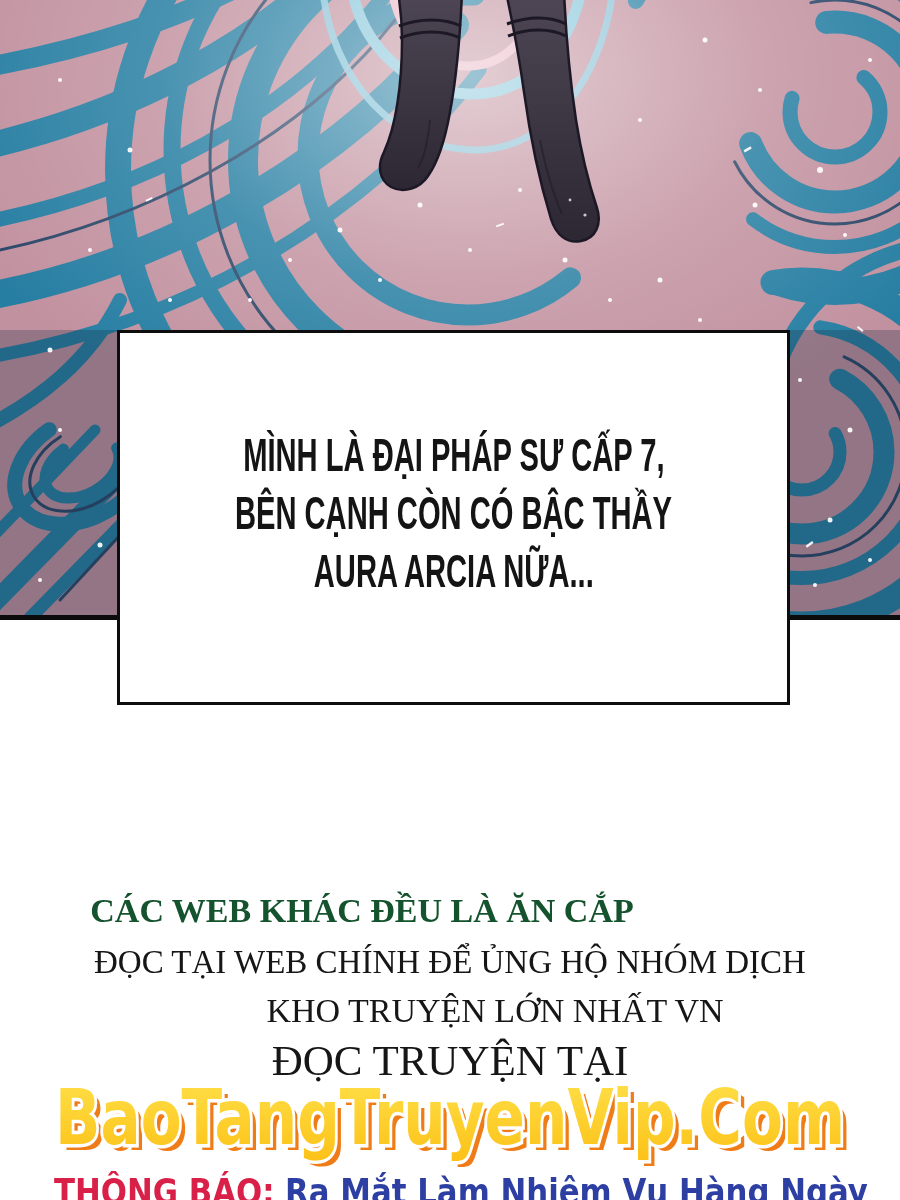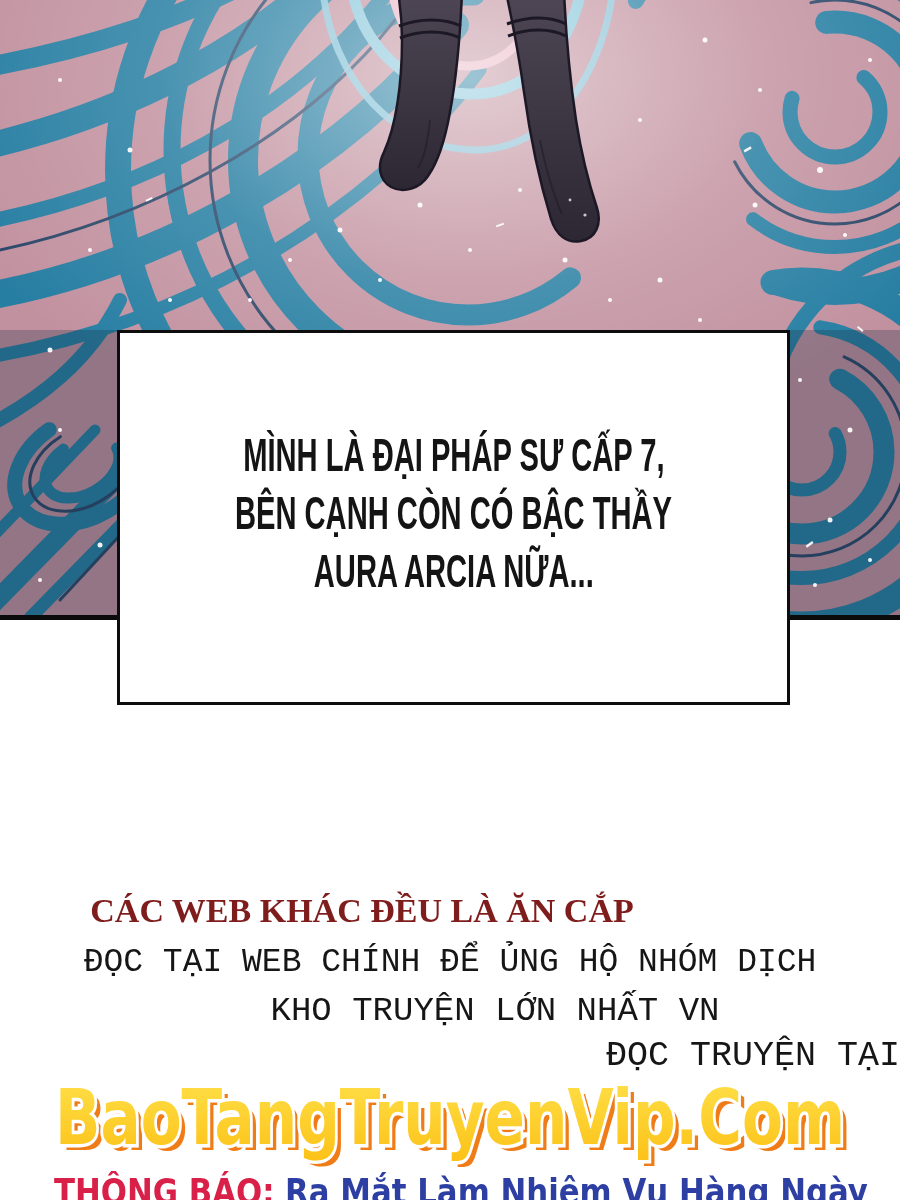"CÁC WEB KHÁC ĐỀU LÀ" .promo-warning { color: #7f1d1d -> #14532d }
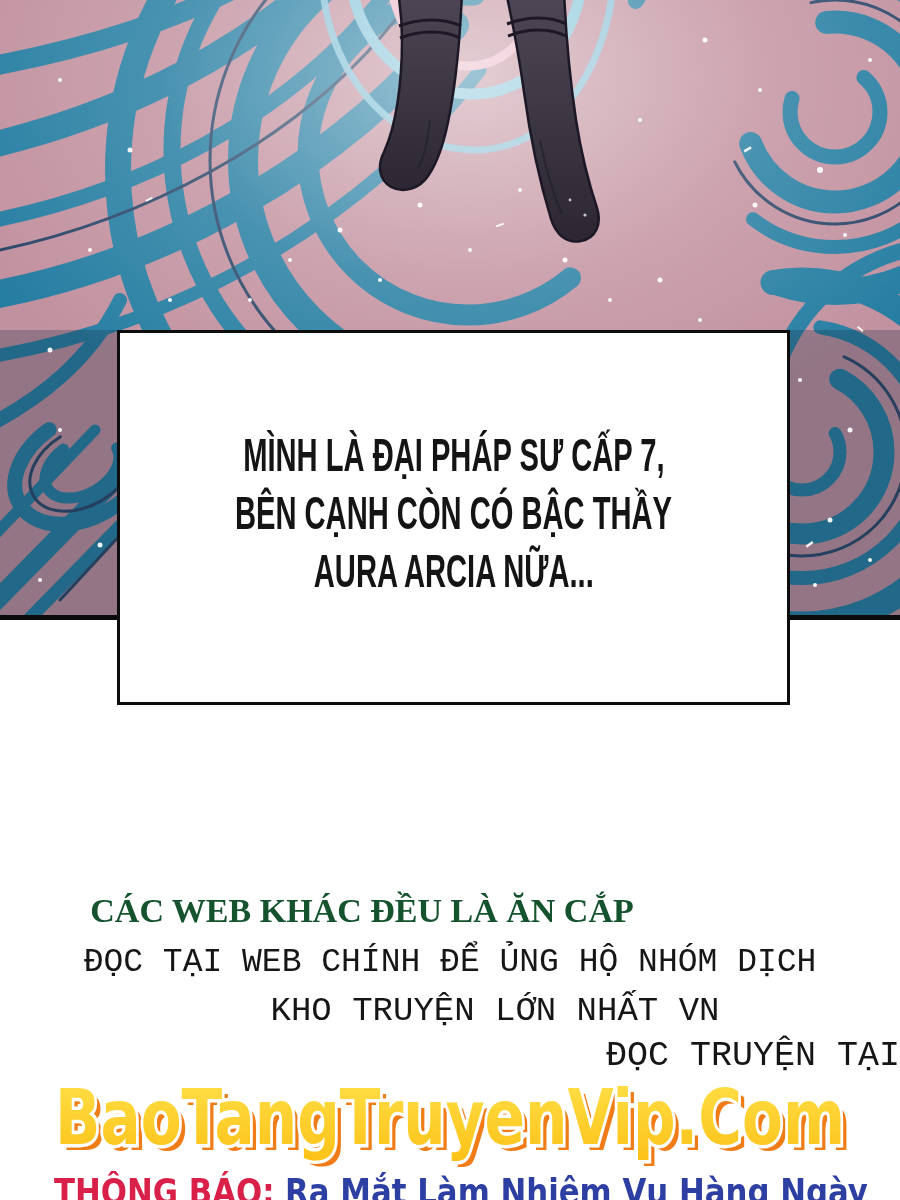"ĐỌC TẠI WEB CHÍNH ĐỂ" .promo-line { font-family: Liberation Mono, monospace -> Liberation Serif, serif }
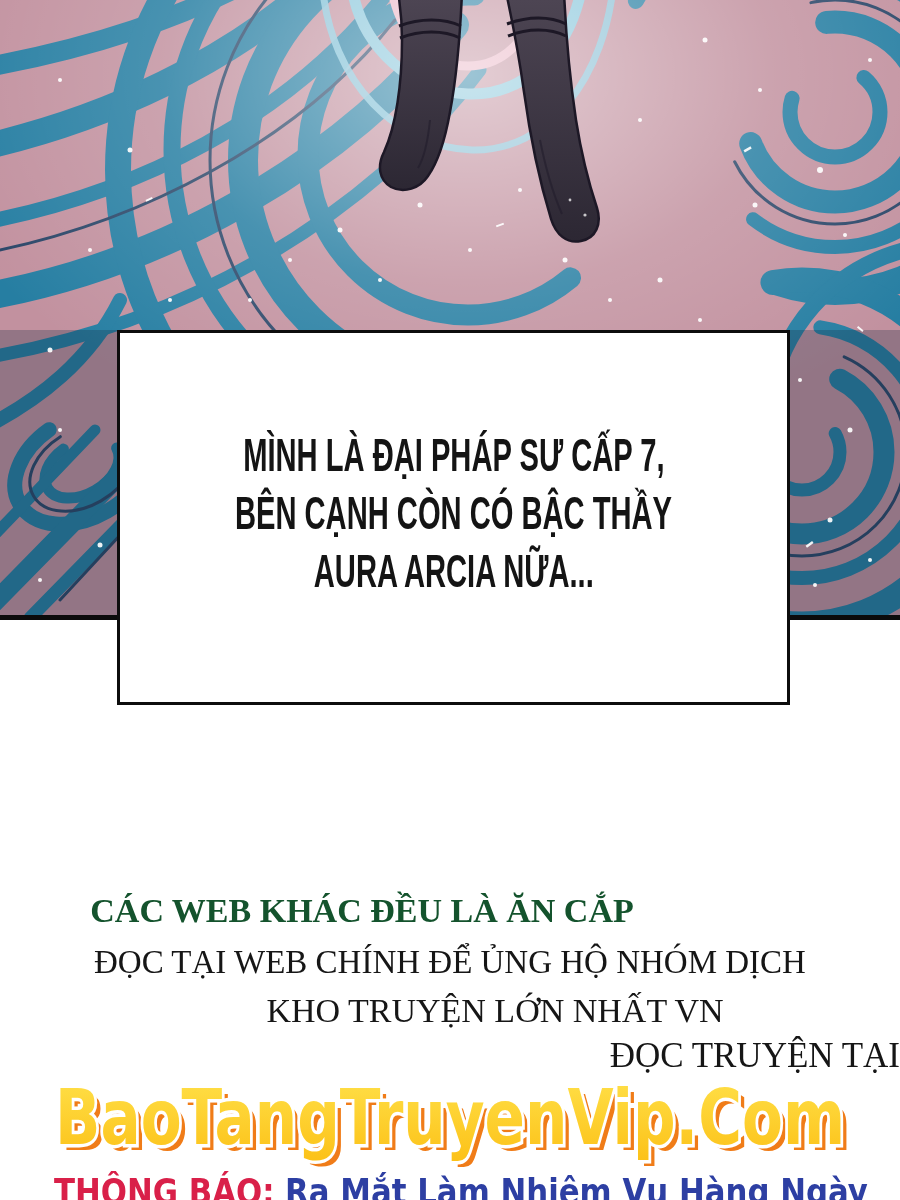"ĐỌC TRUYỆN TẠI" .promo-line.l3 { font-size: 35px -> 43px; text-align: right -> none }
